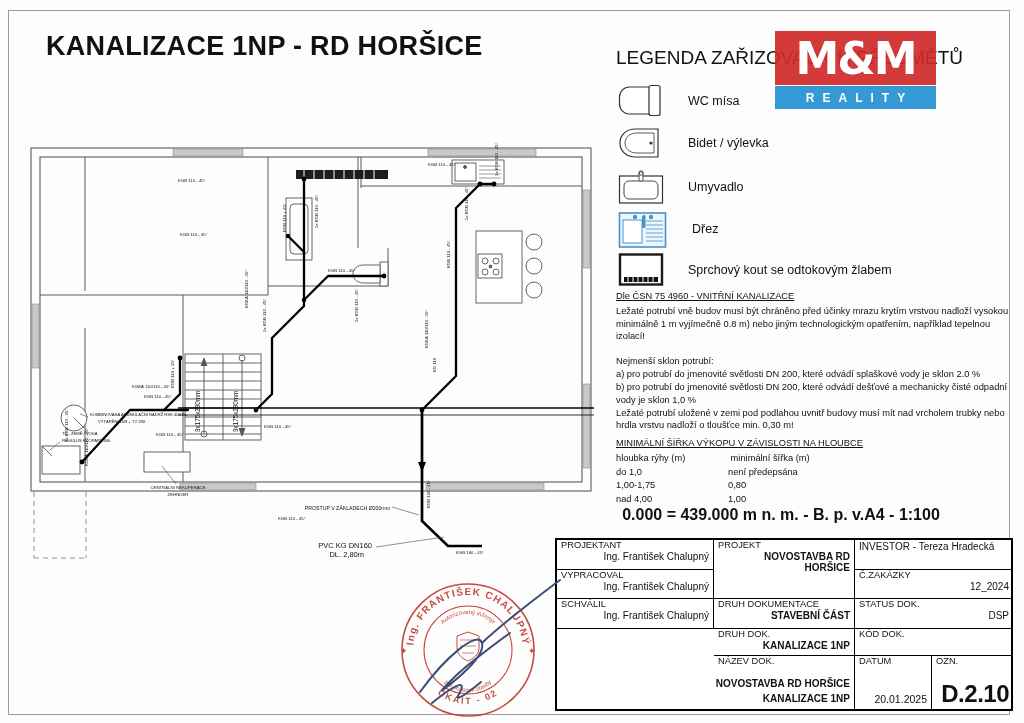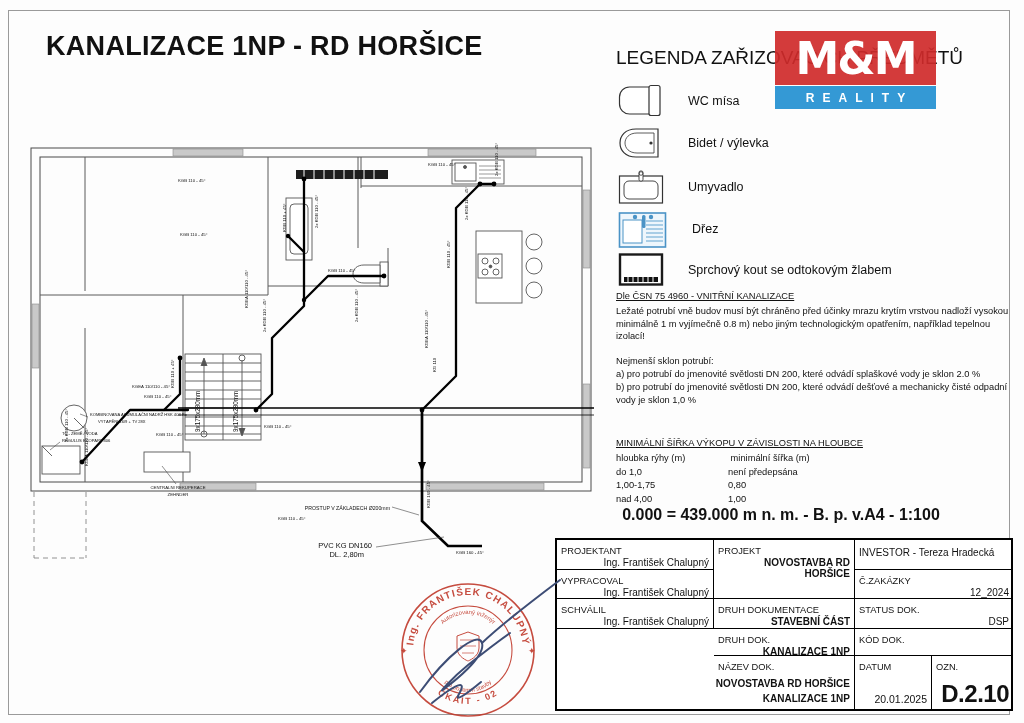"Ležaté potrubí uložené v zemi" div { html: none -> <div>Ležaté potrubí uložené v zemi pod podlahou uvnitř budovy musí mít nad vrcholem trubky nebo hrdla vrstvu nadloží o tloušťce min. 0,30 m!</div> }
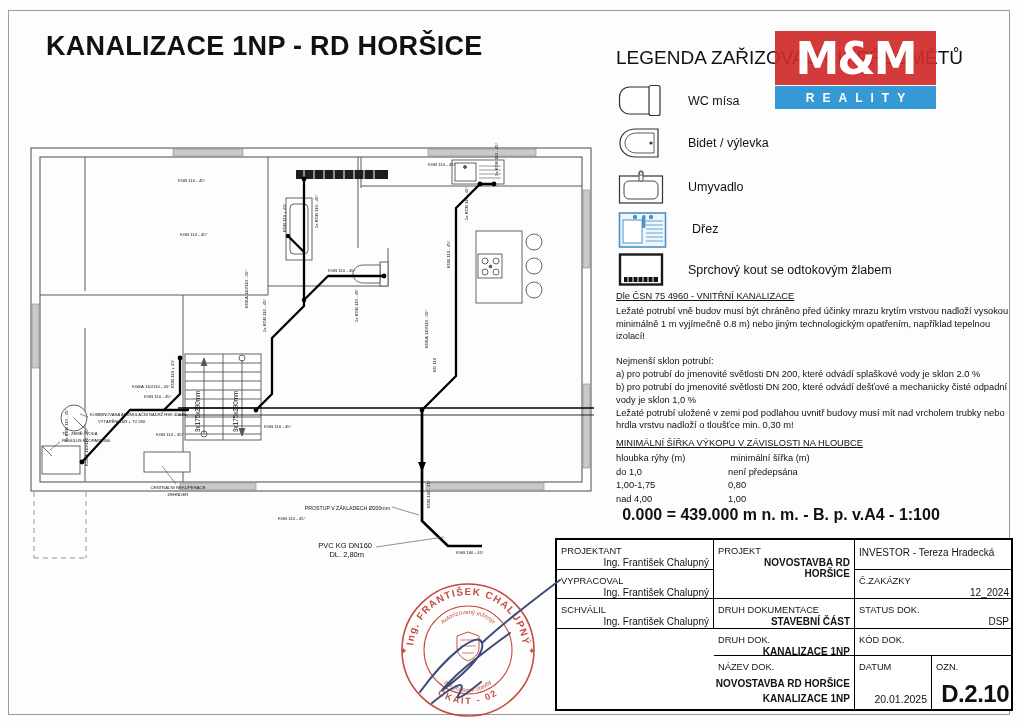"PROJEKTANT" .cell { padding: 6px 4px -> 0 4px }
